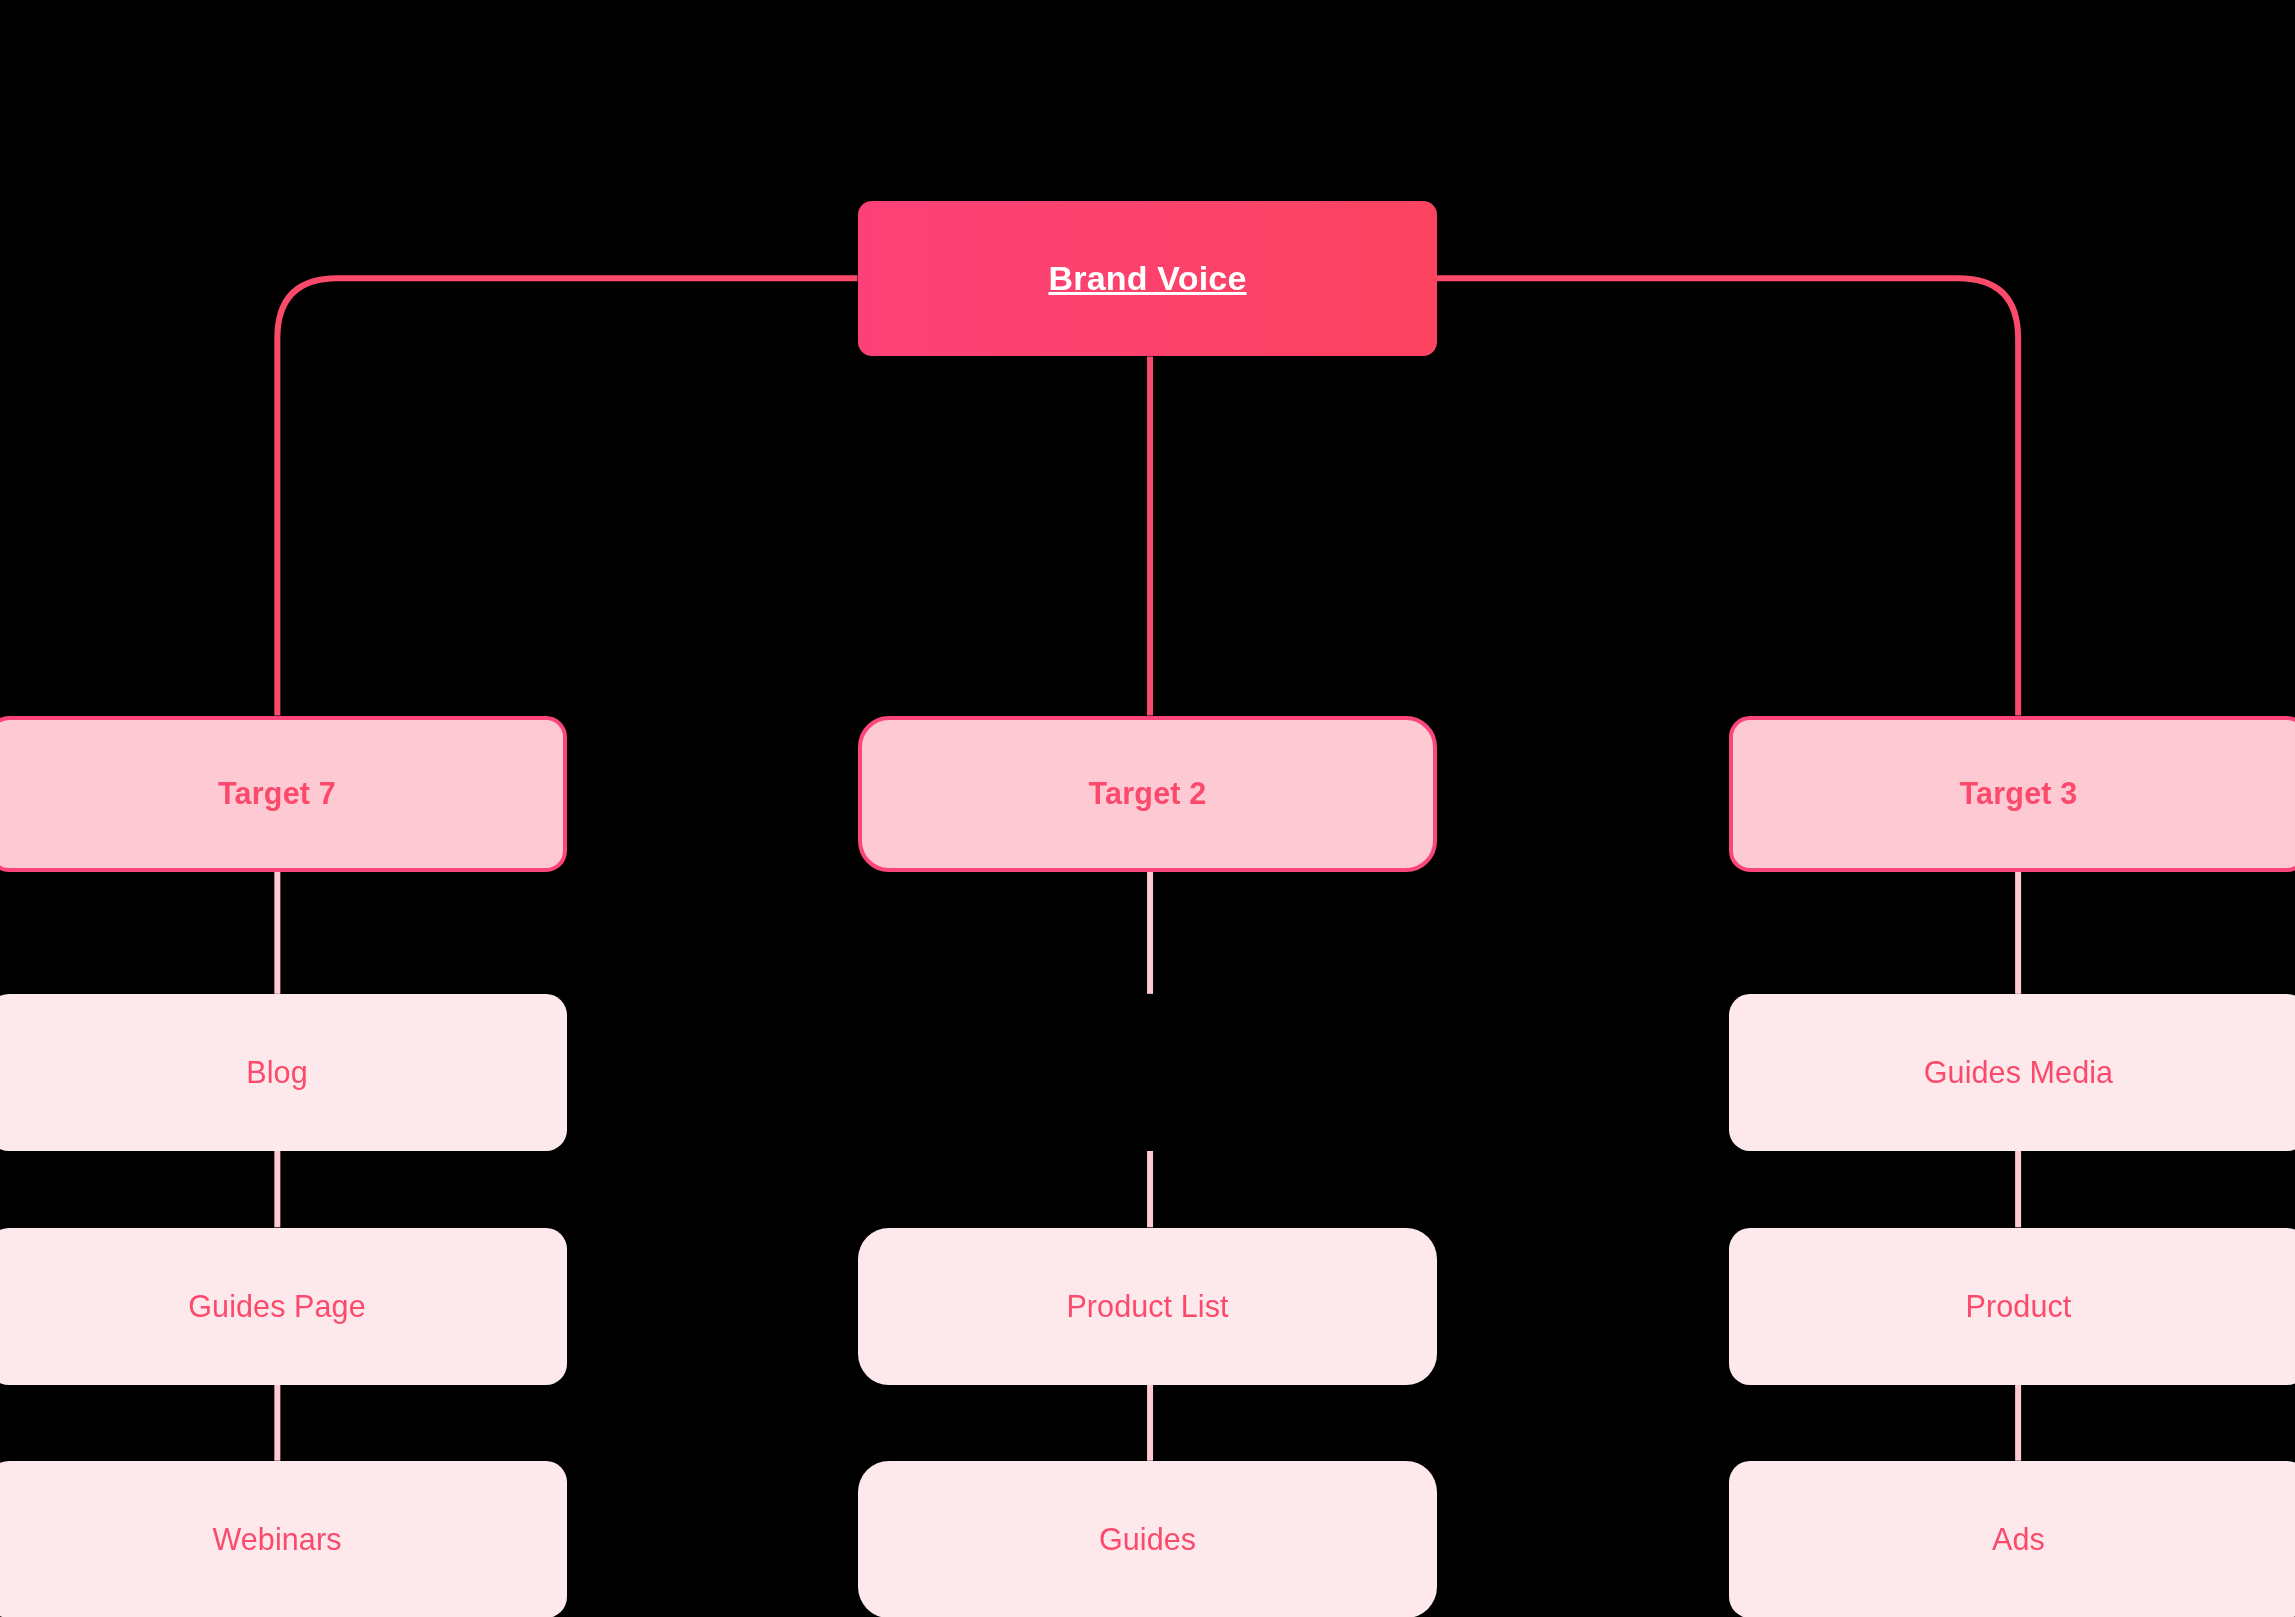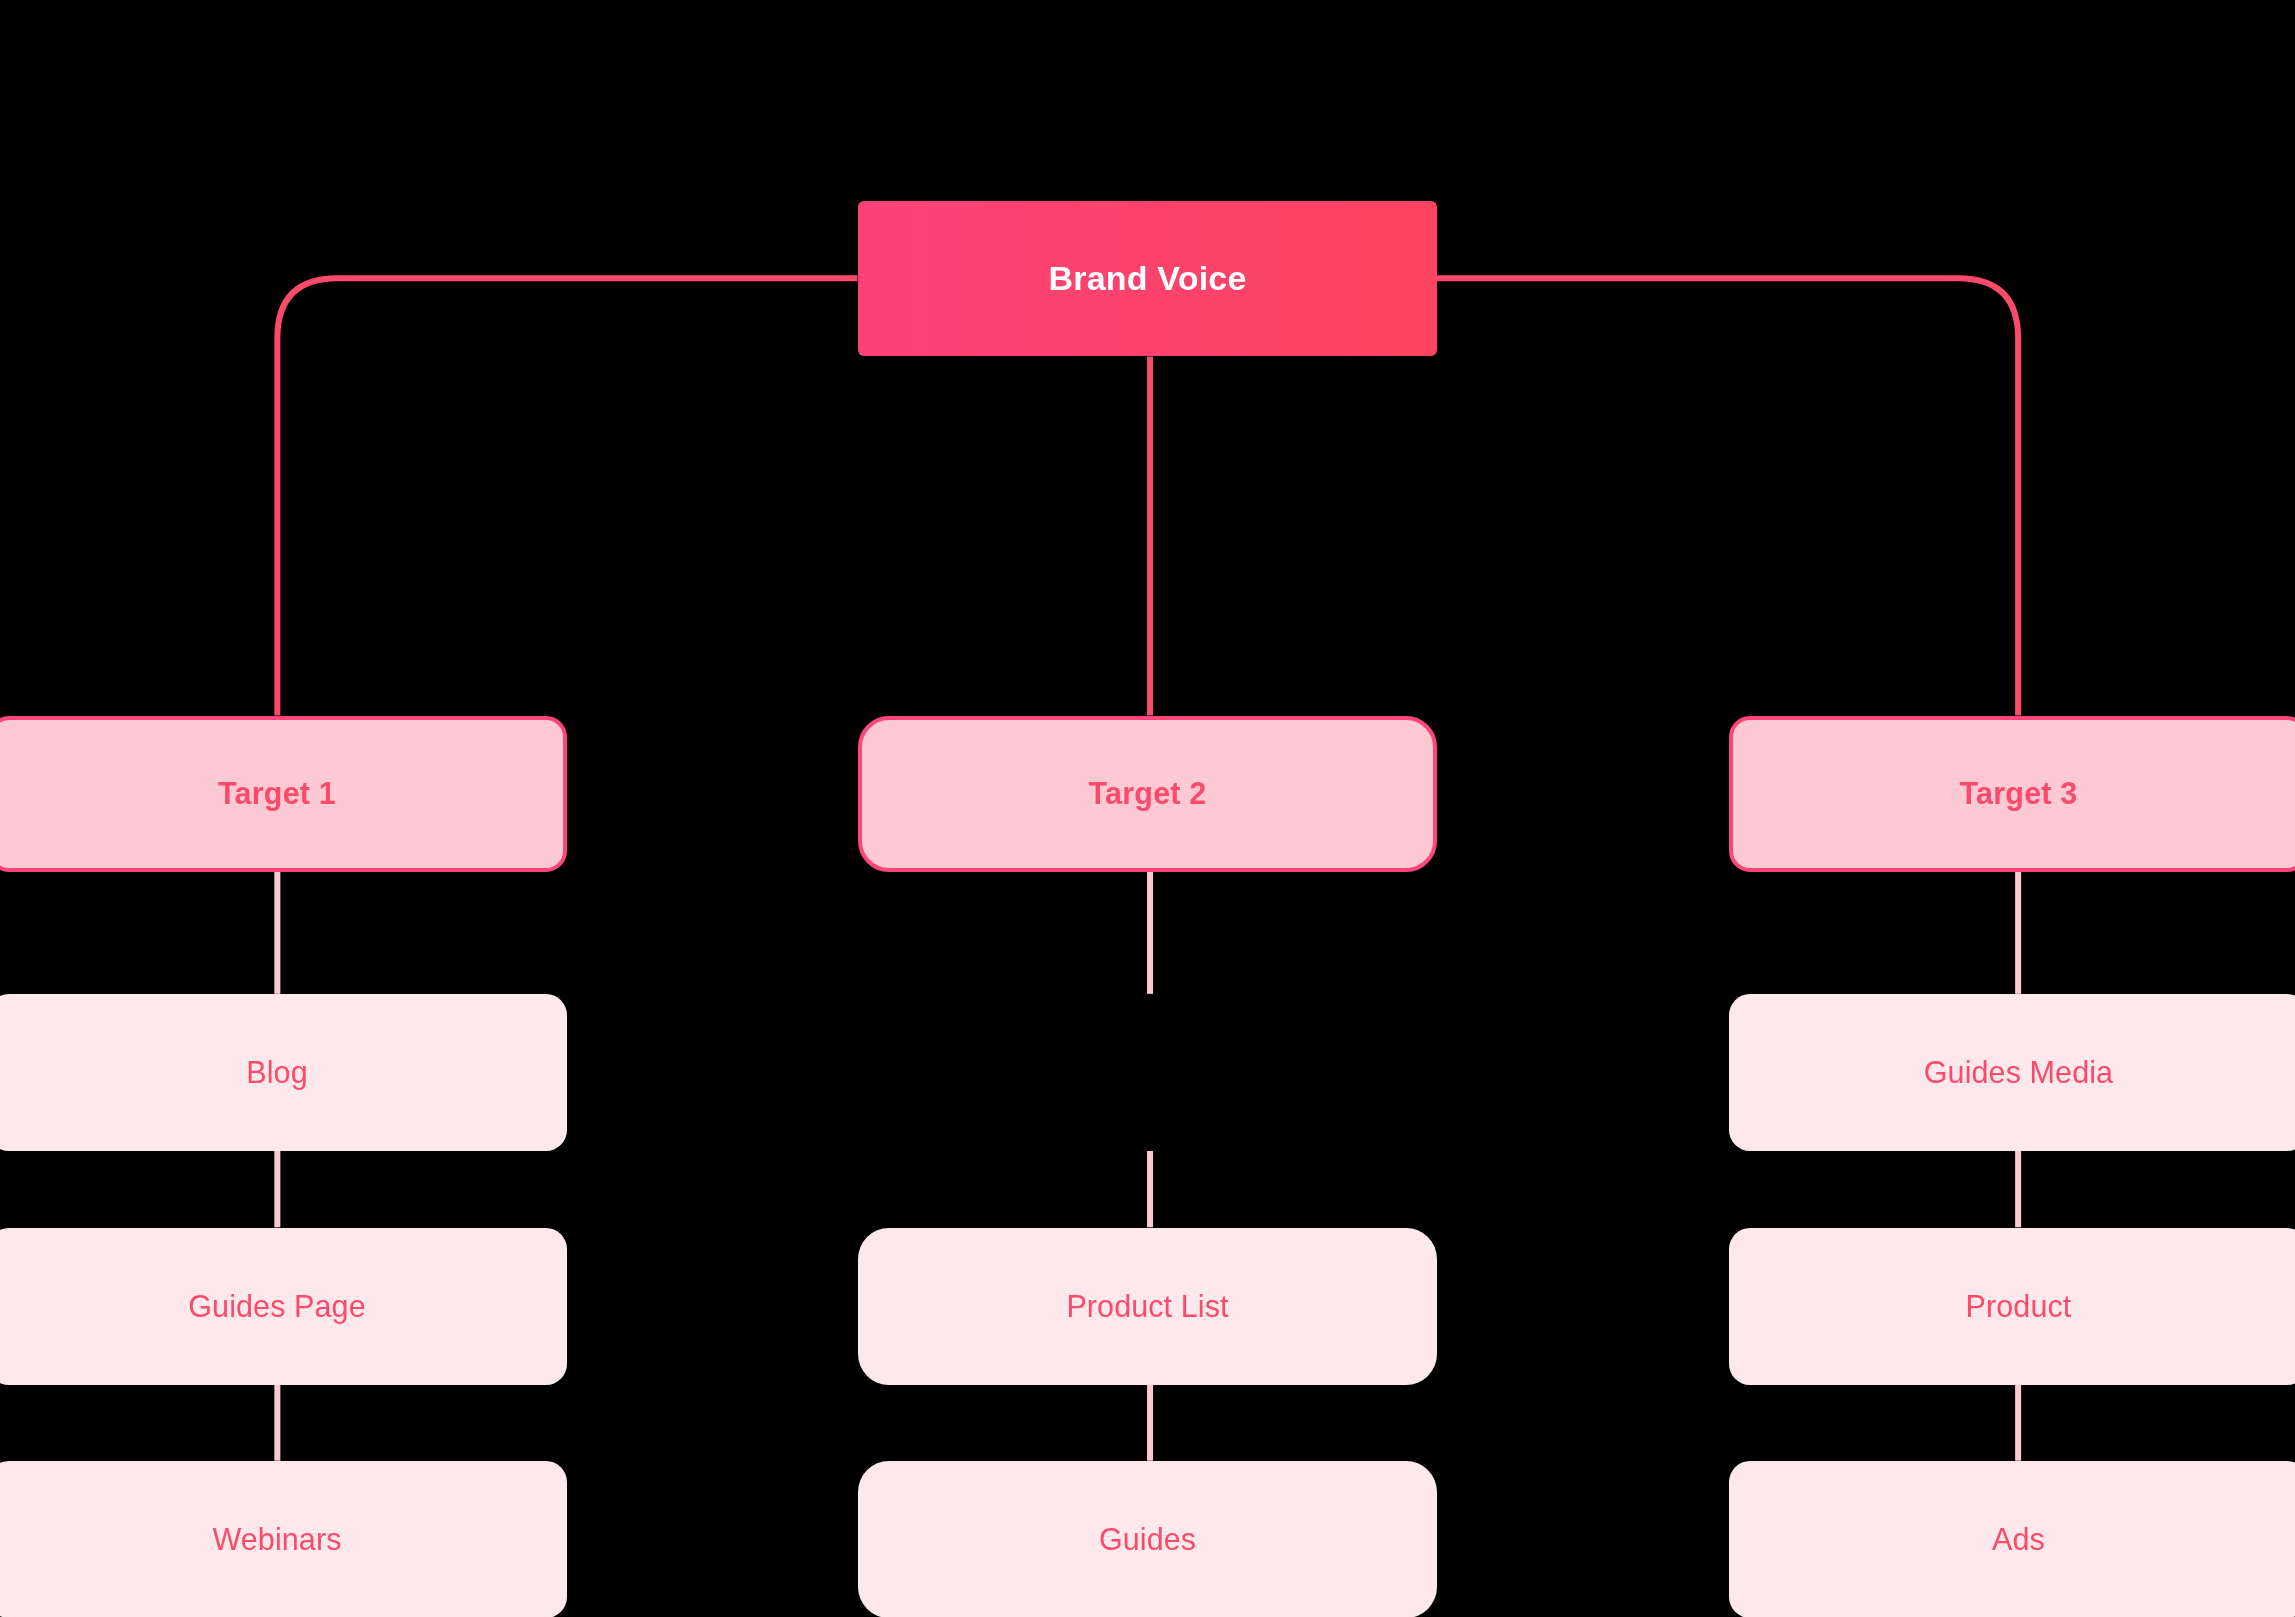"Brand Voice" .node-root { border-radius: 6px -> 14px; text-decoration: none -> underline }
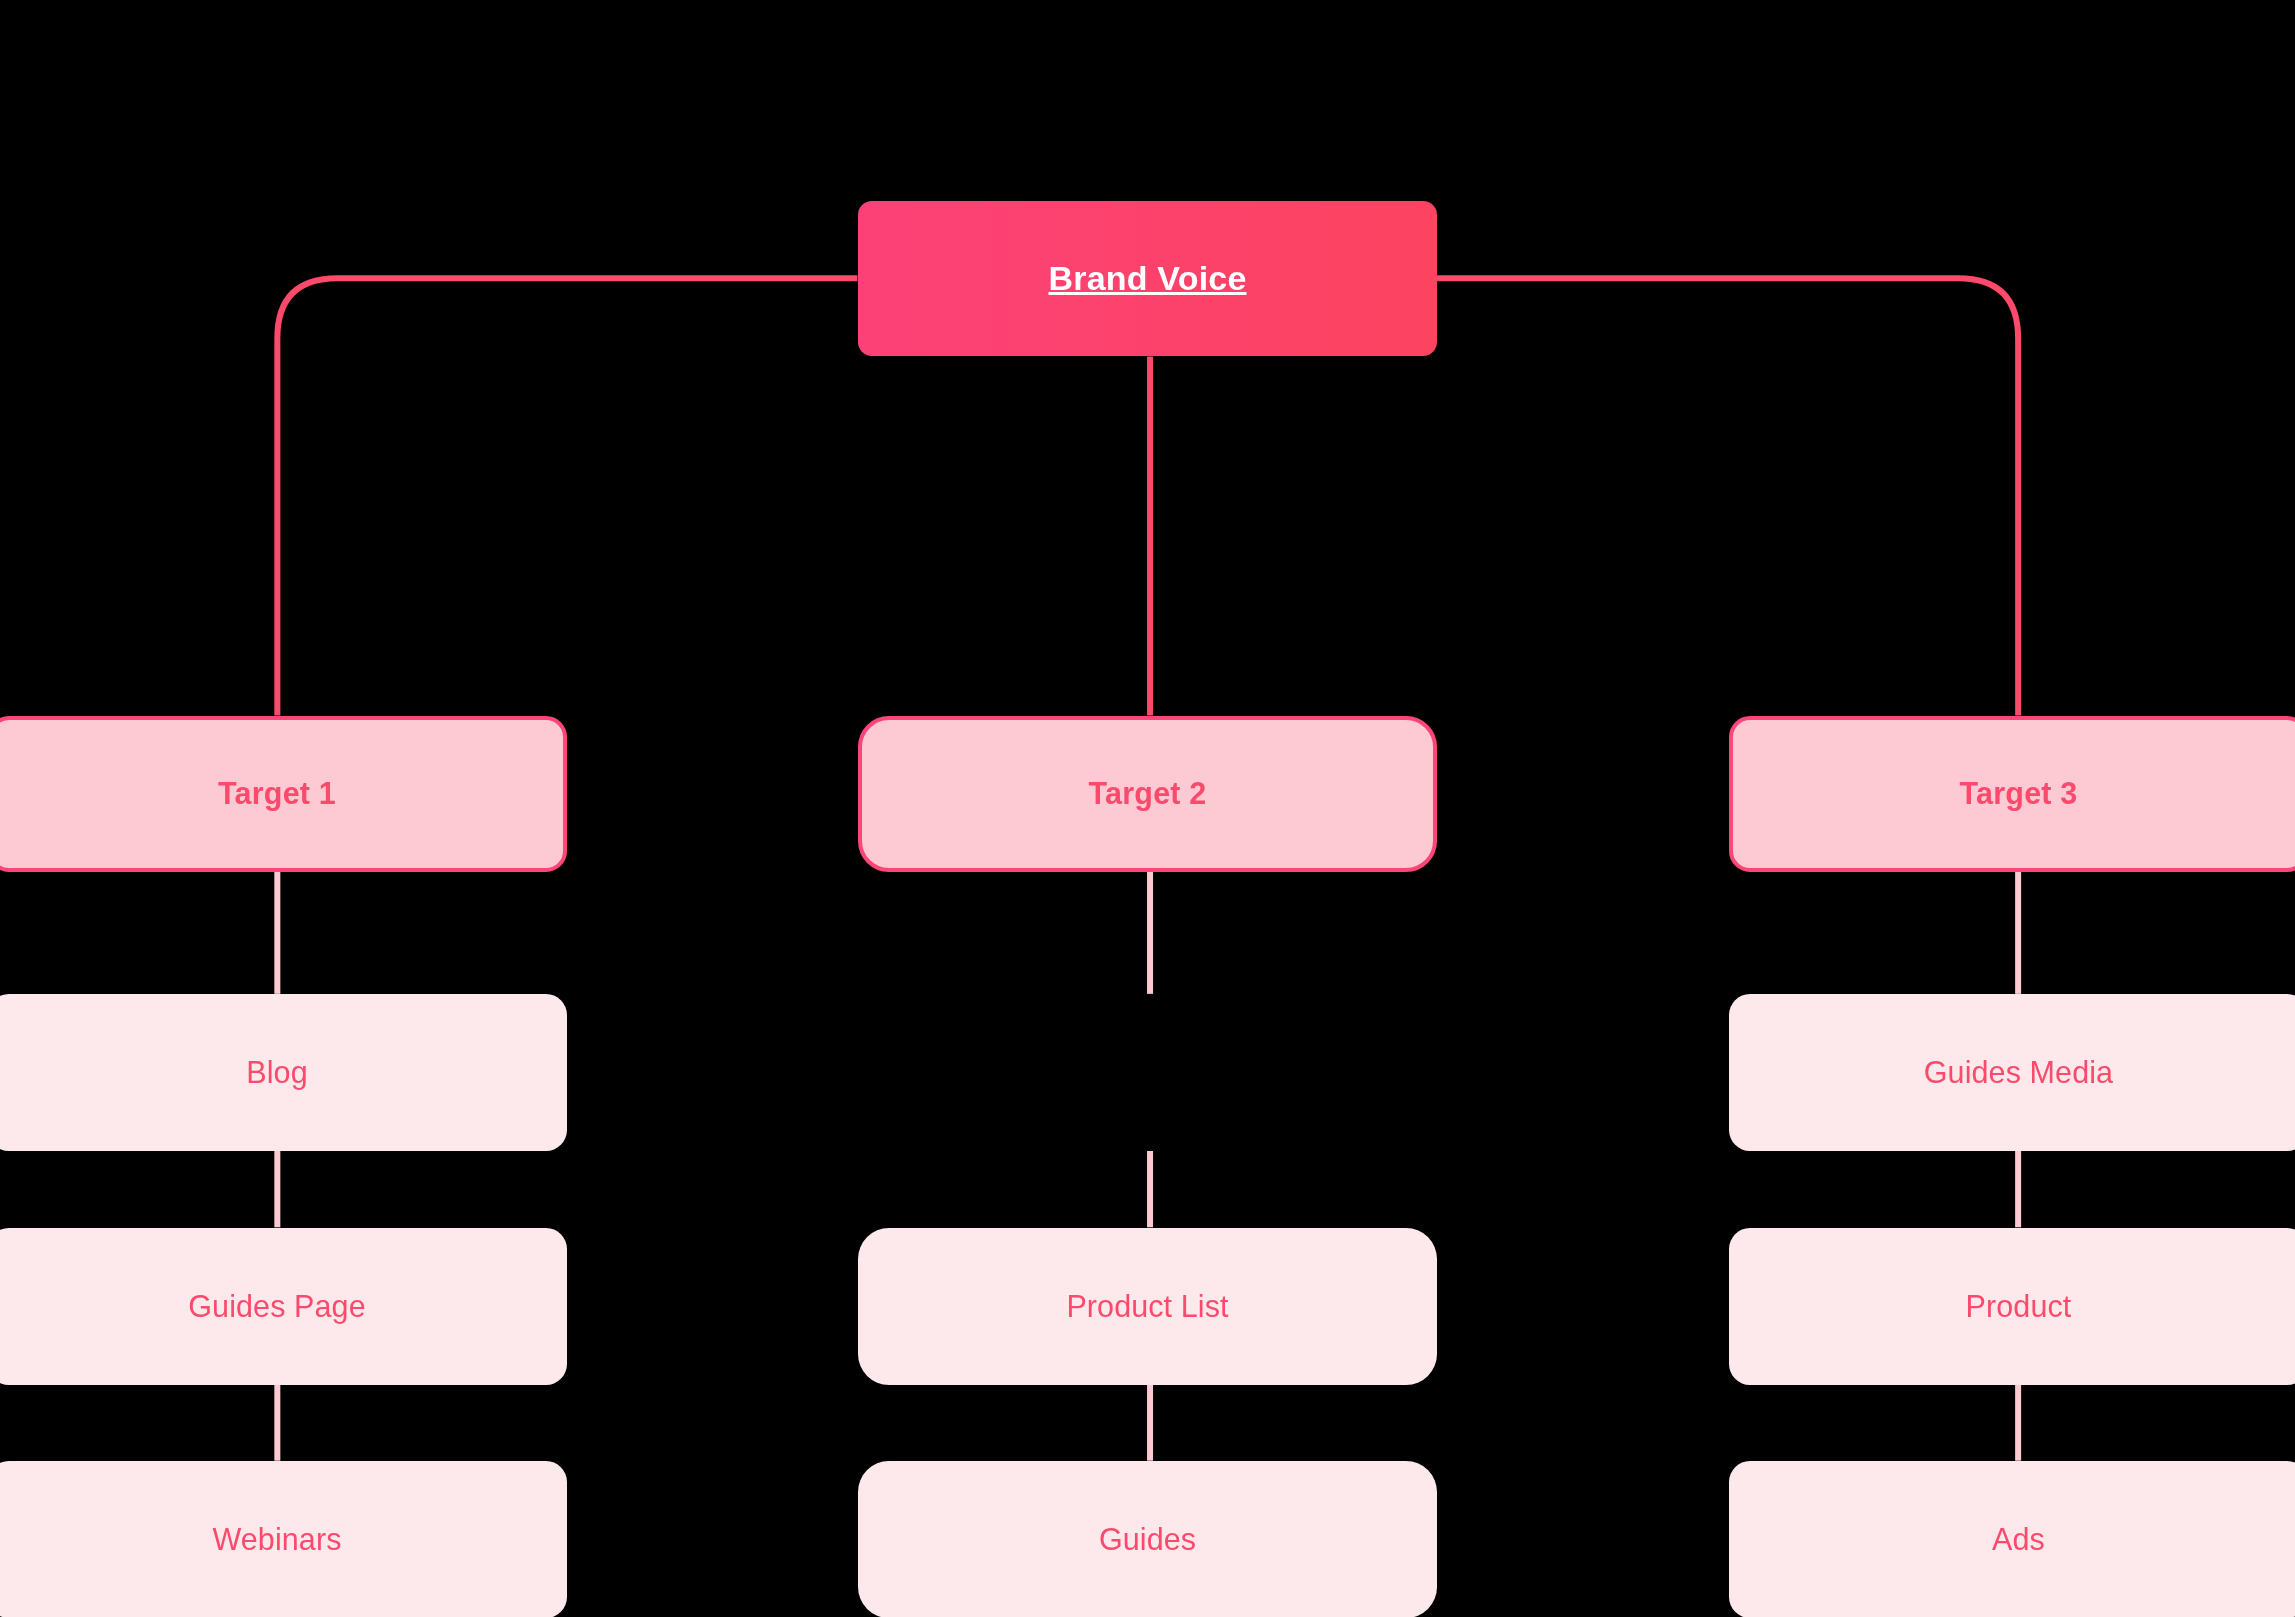"Target 1" span { text: 1 -> 7 }
